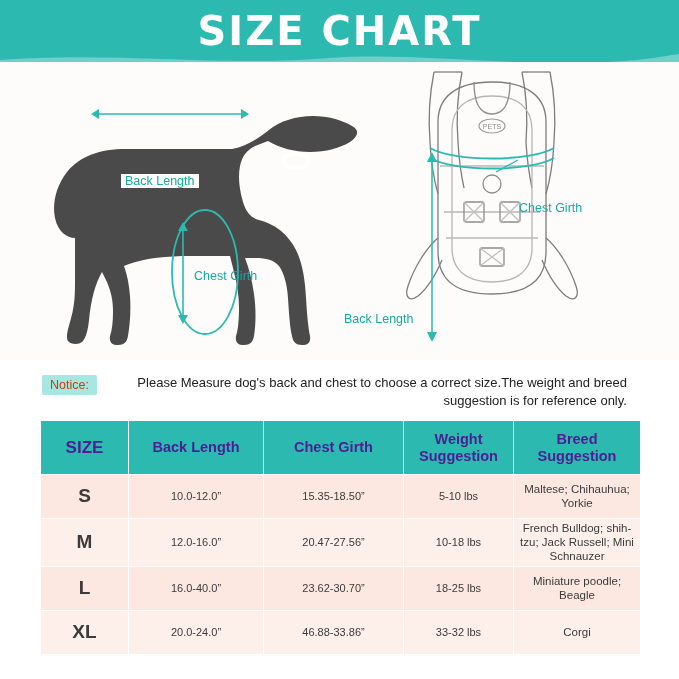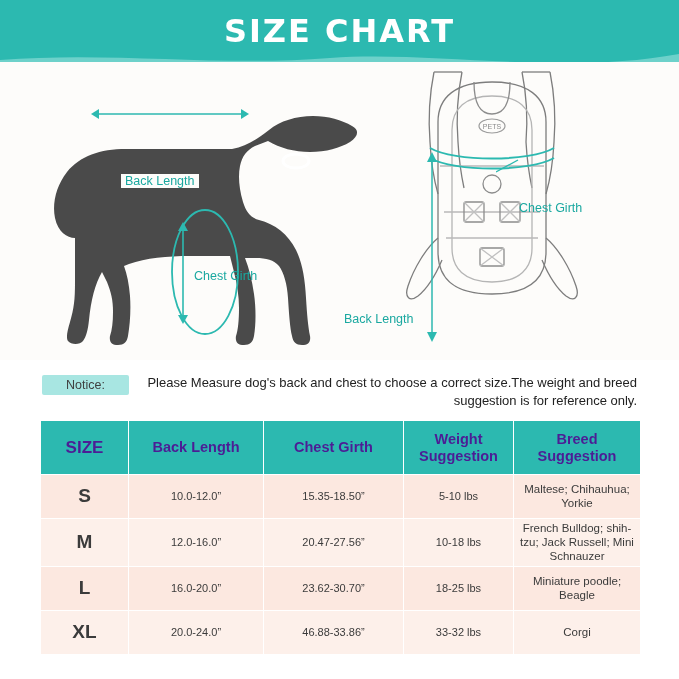"SIZE CHART" .header-title { font-size: 32px -> 40px }
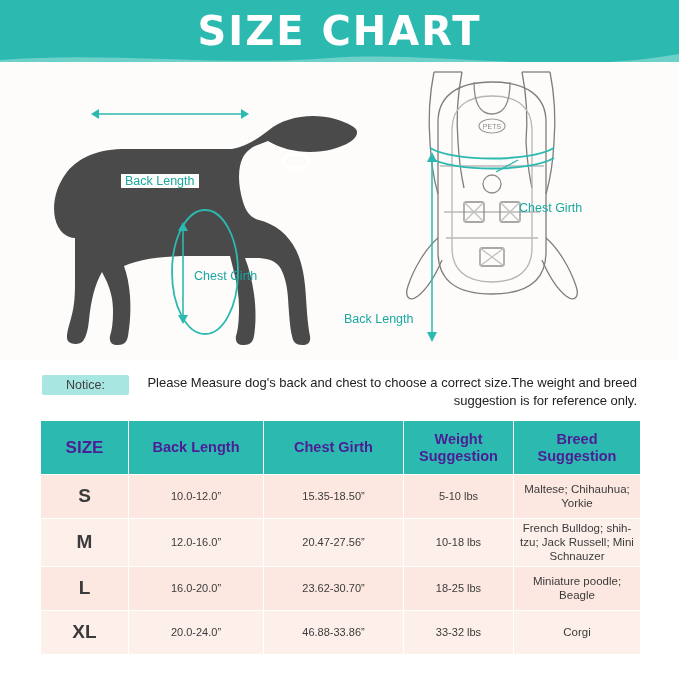"Notice:" .notice-badge { color: #404040 -> #c2410c; padding: 3px 24px -> 3px 8px }
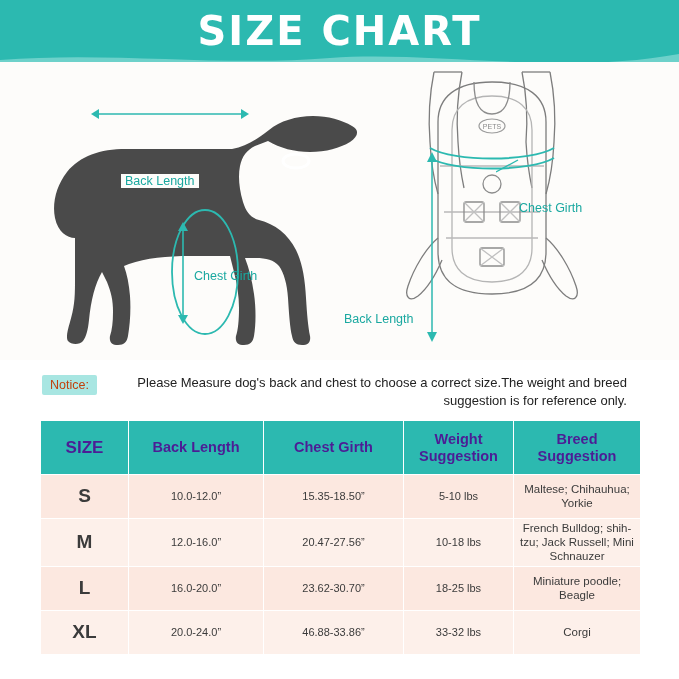"16.0-20.0”" td { text: 16.0-20.0 -> 16.0-40.0 }
